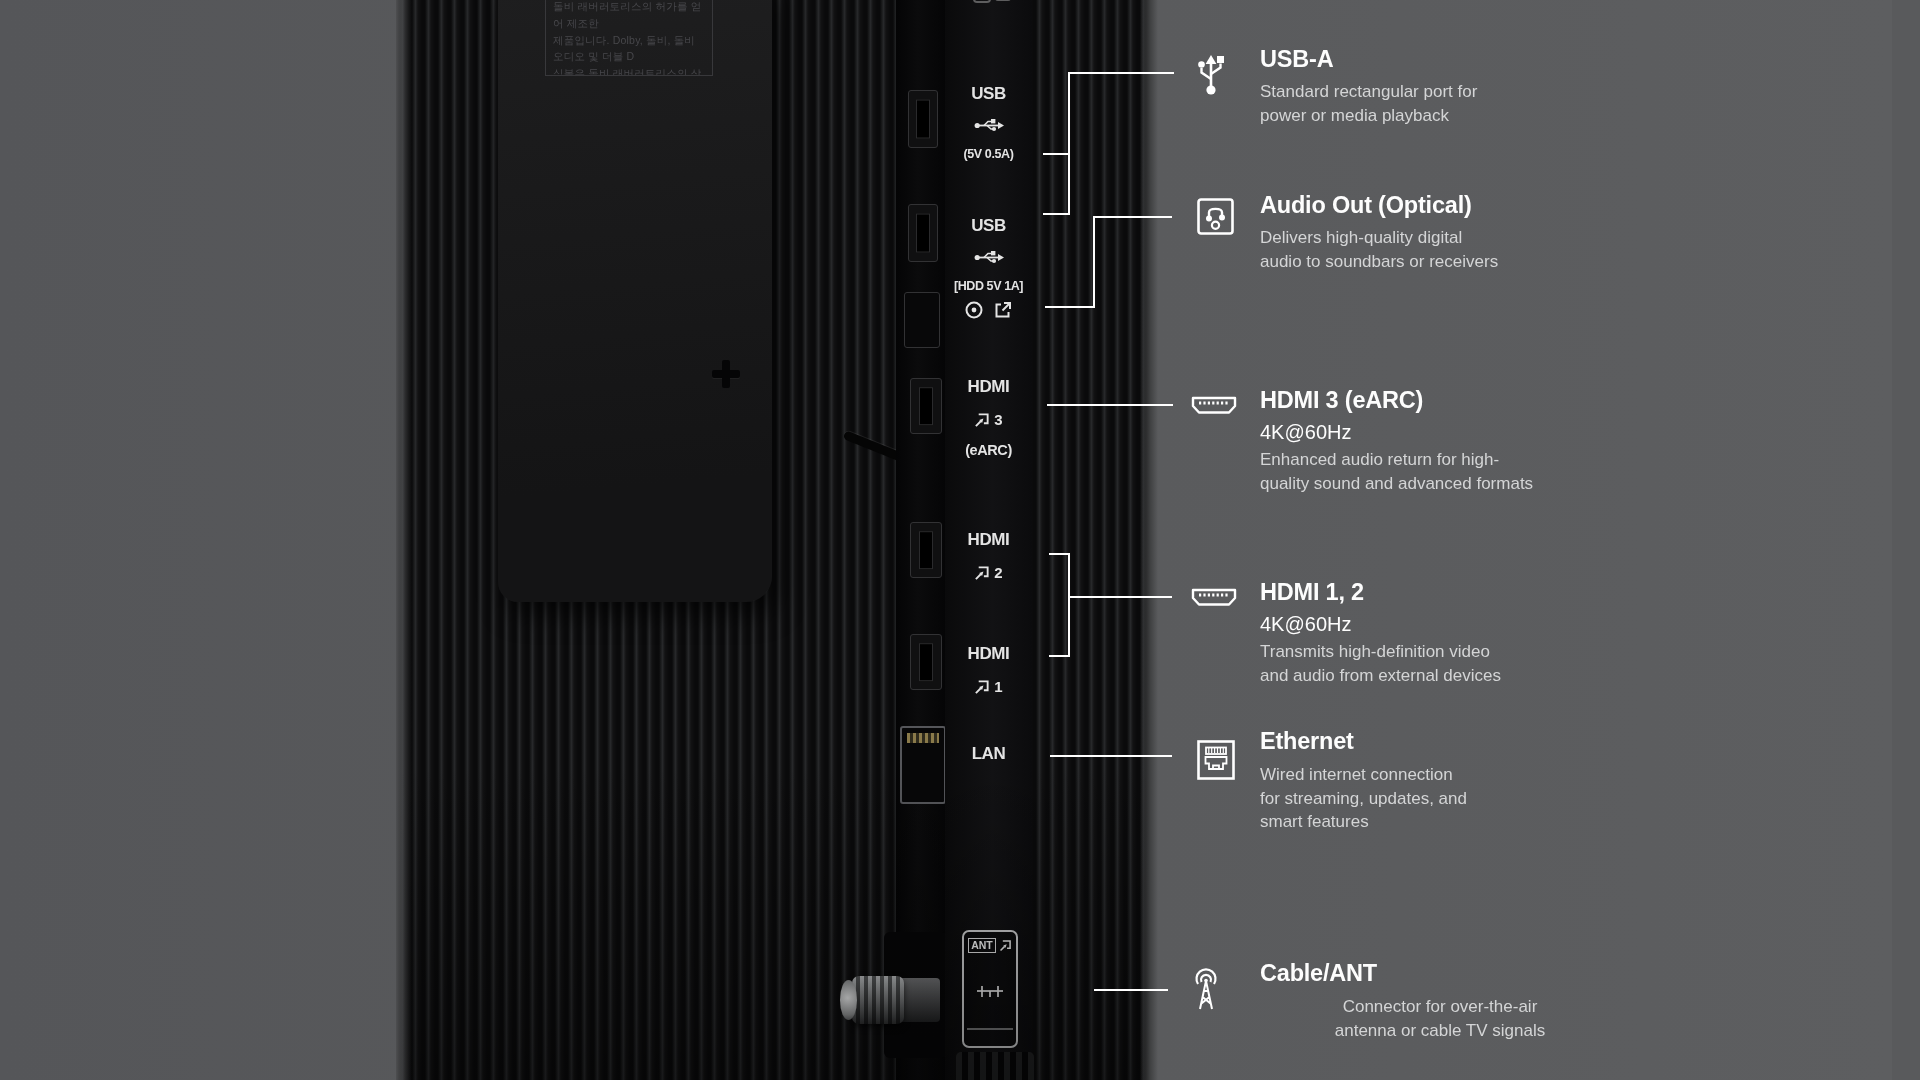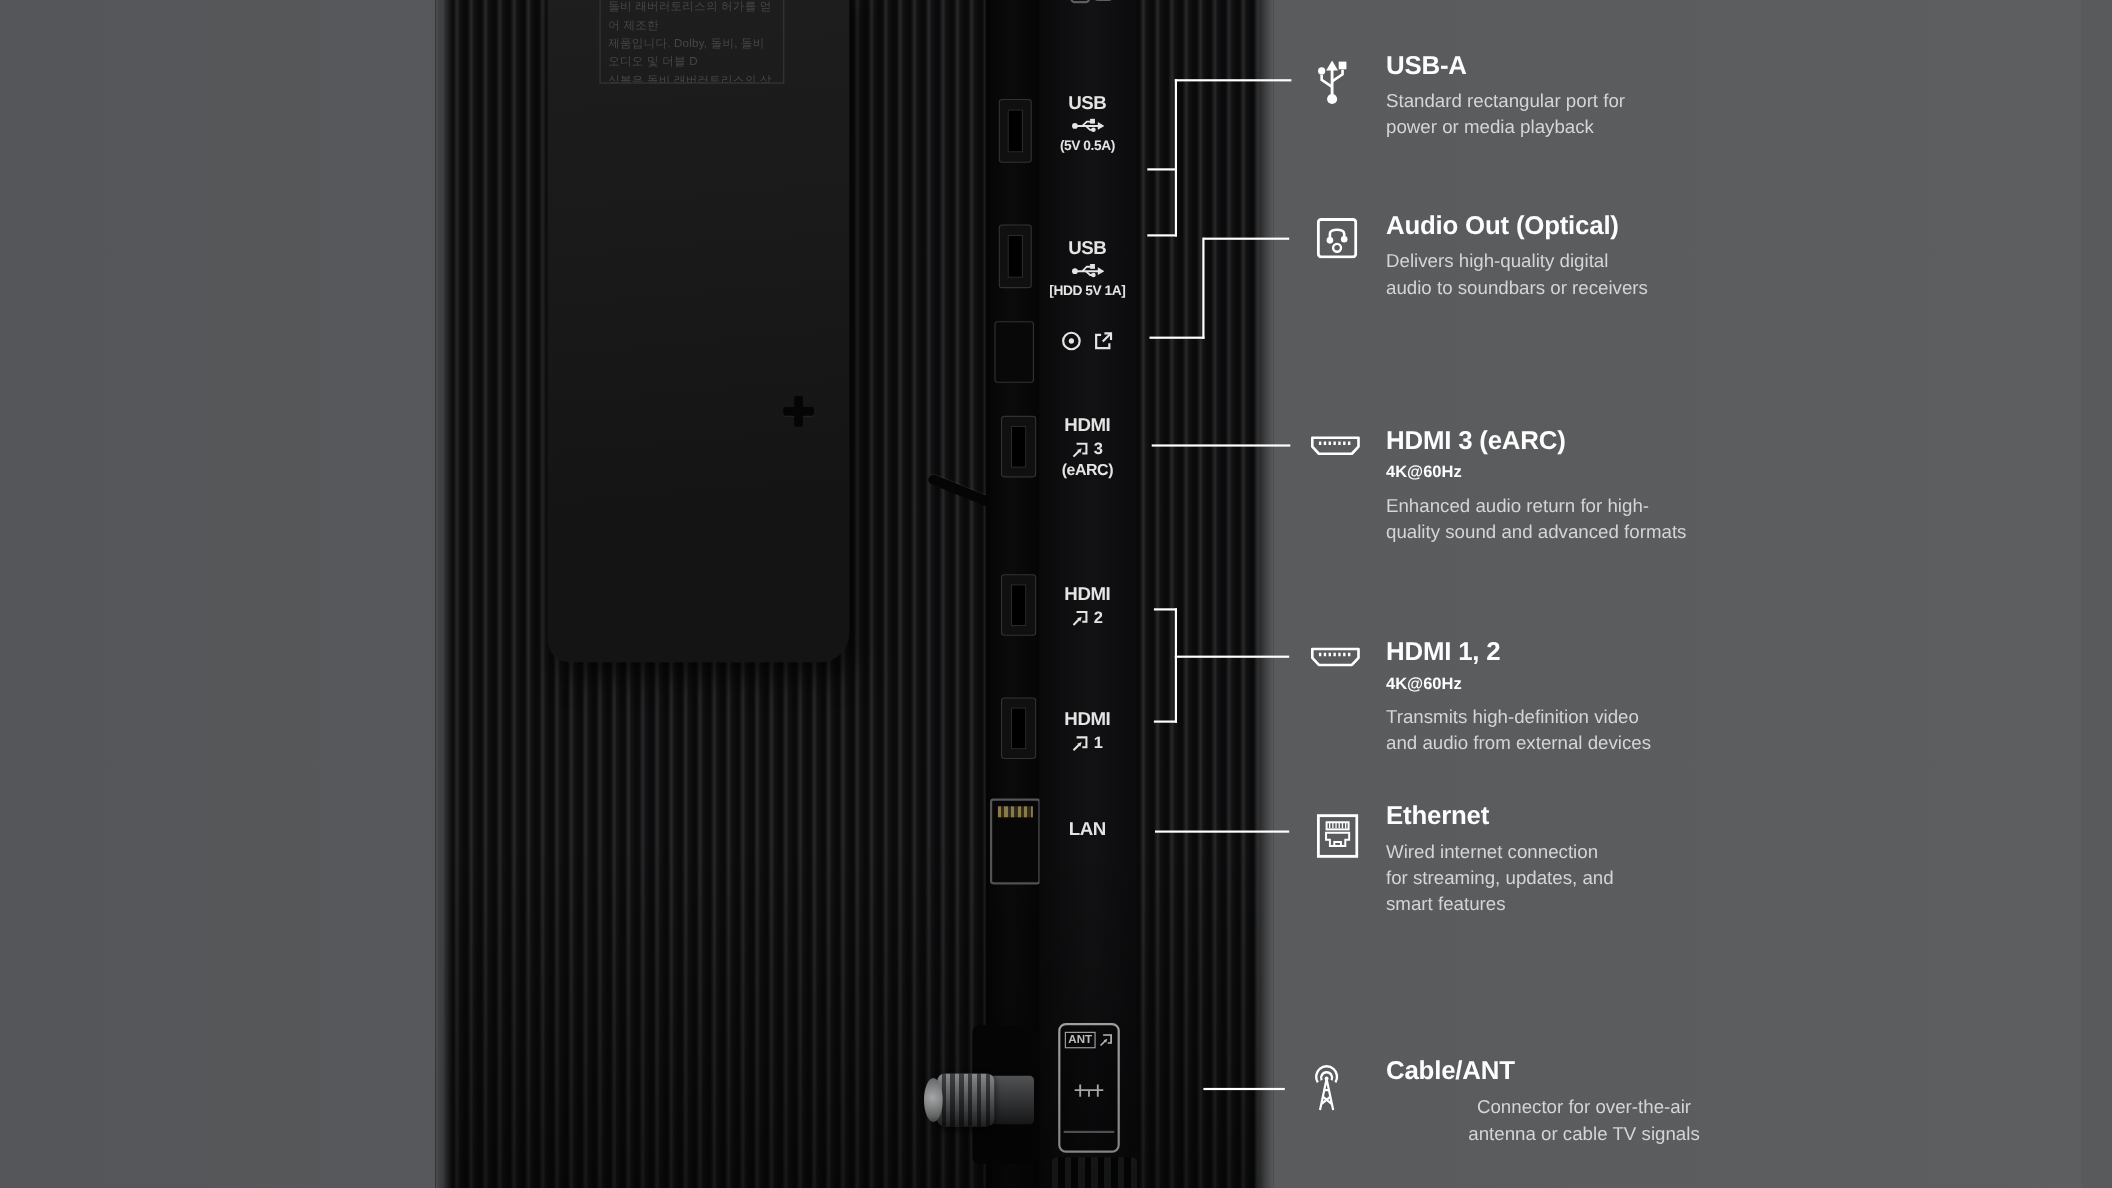"USB" .plabel { gap: 3px -> 14px }
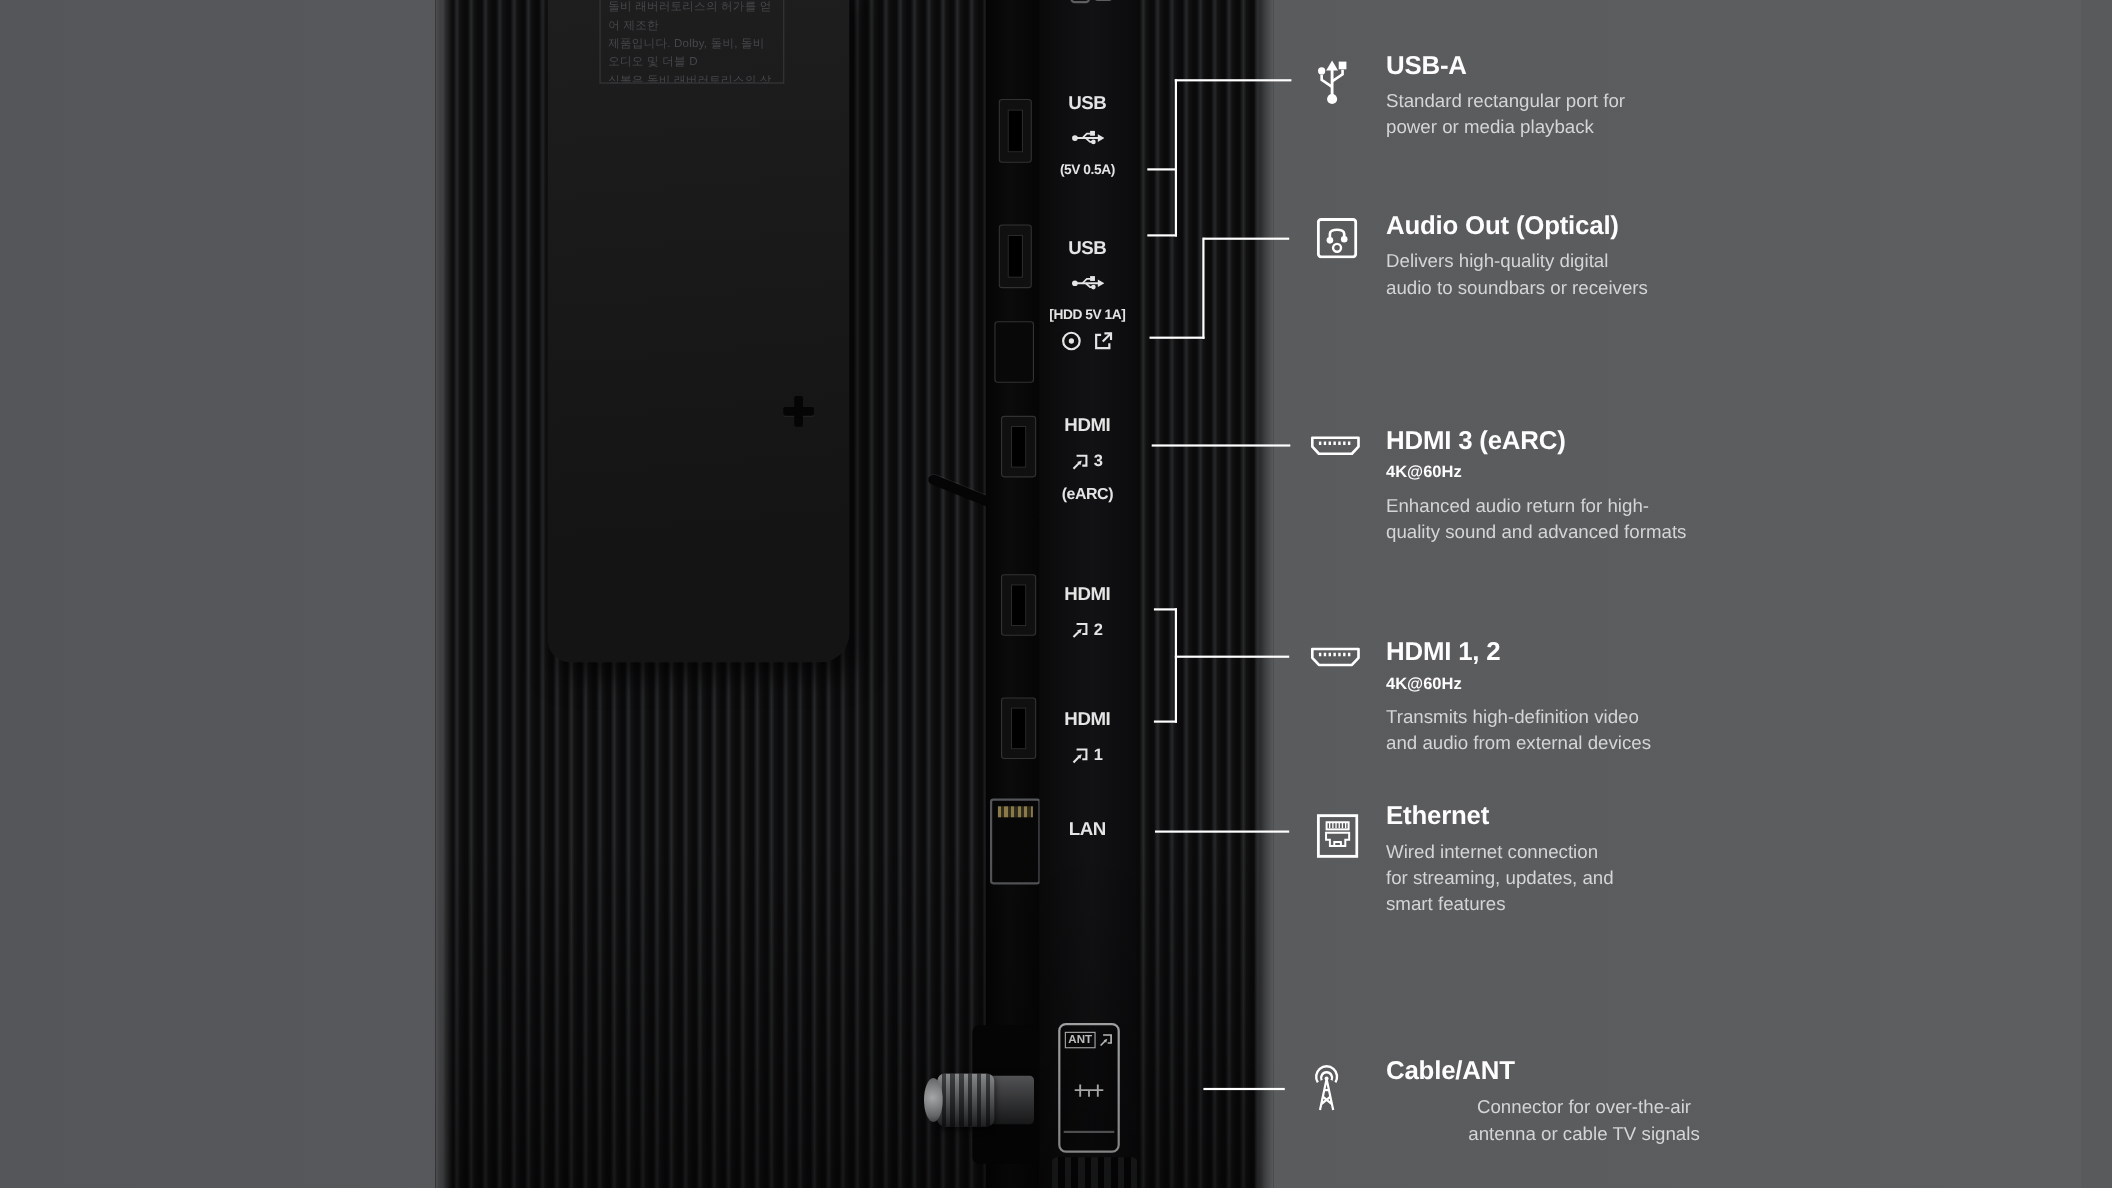"4K@60Hz" .co-spec { font-size: 15px -> 20px; font-weight: 700 -> 400 }
